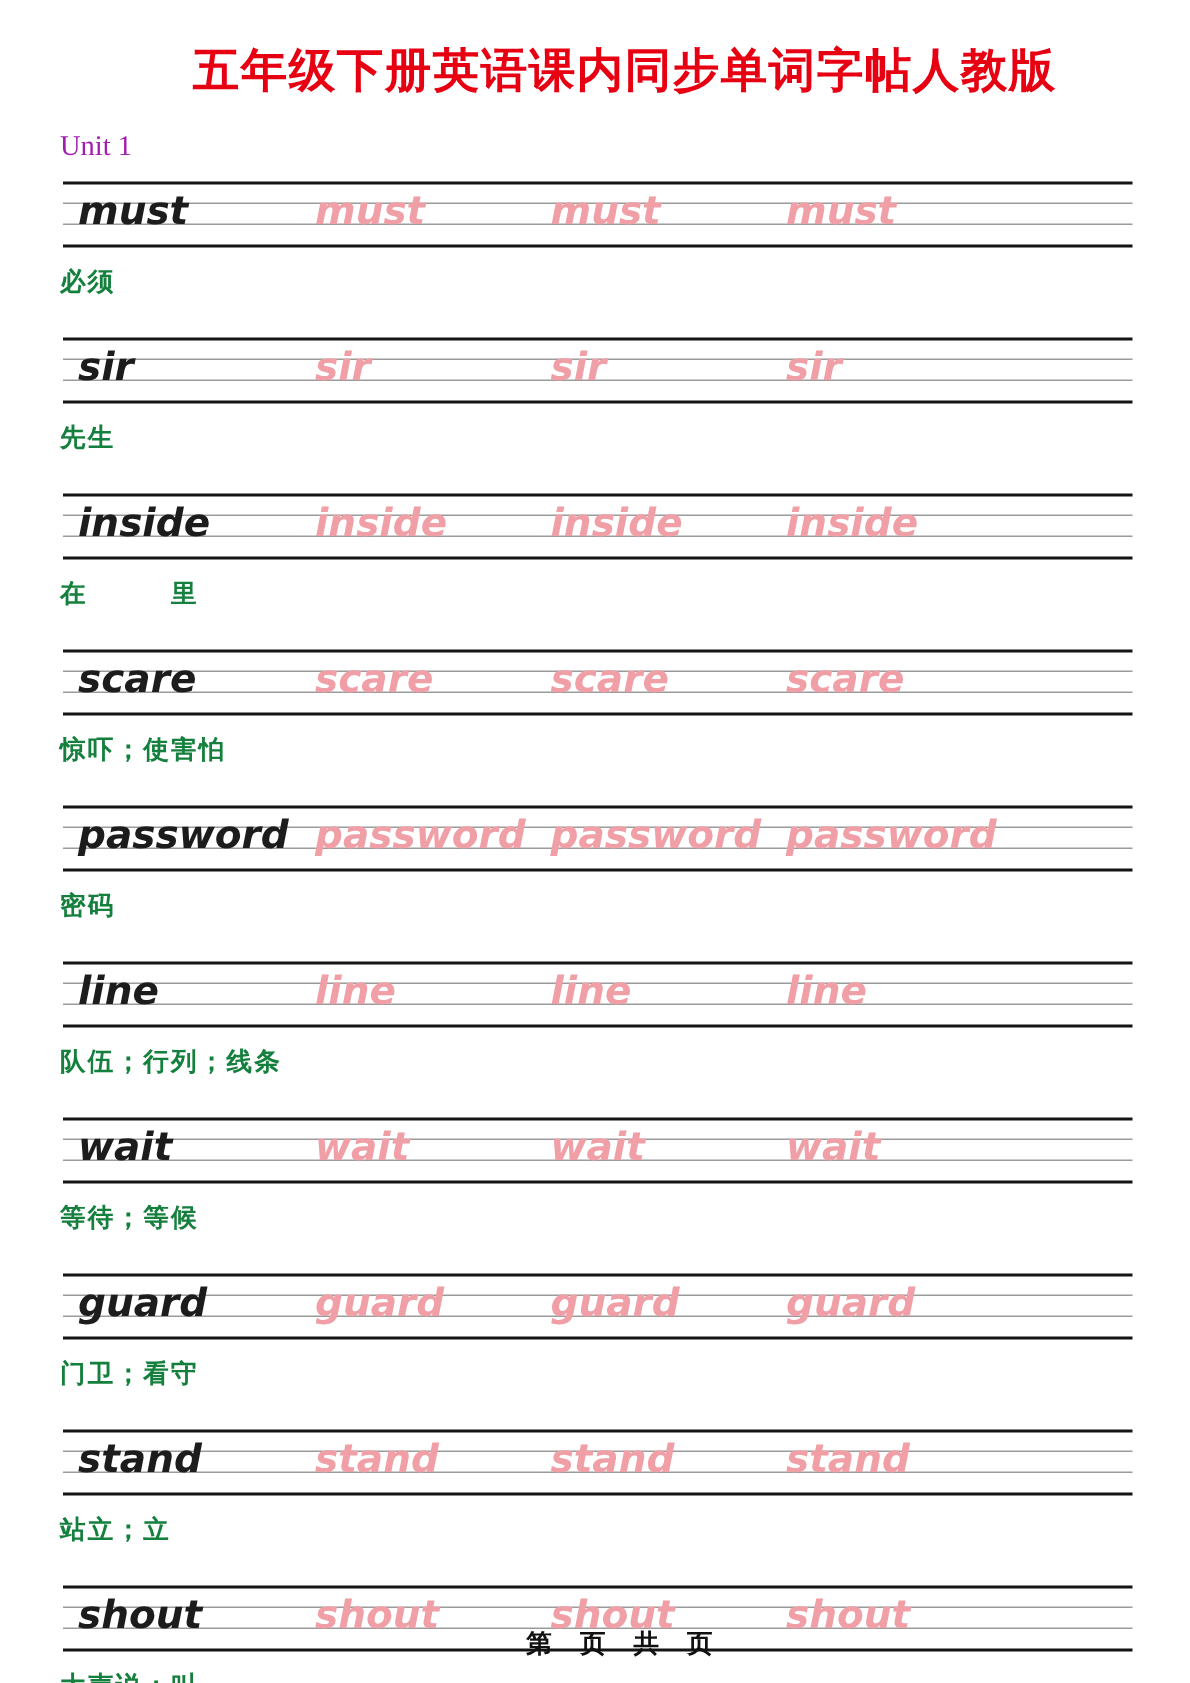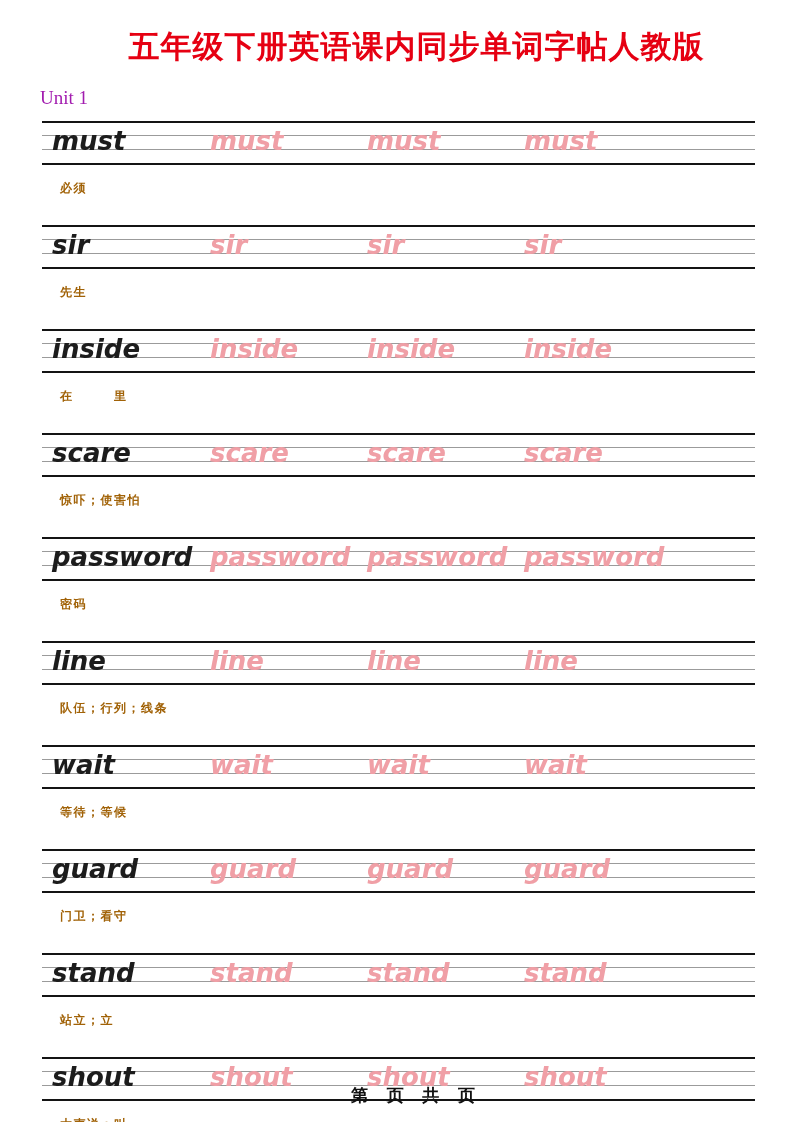"必须" .translation { color: #a16207 -> #15803d; font-size: 12px -> 17px; left: 60px -> 40px }
